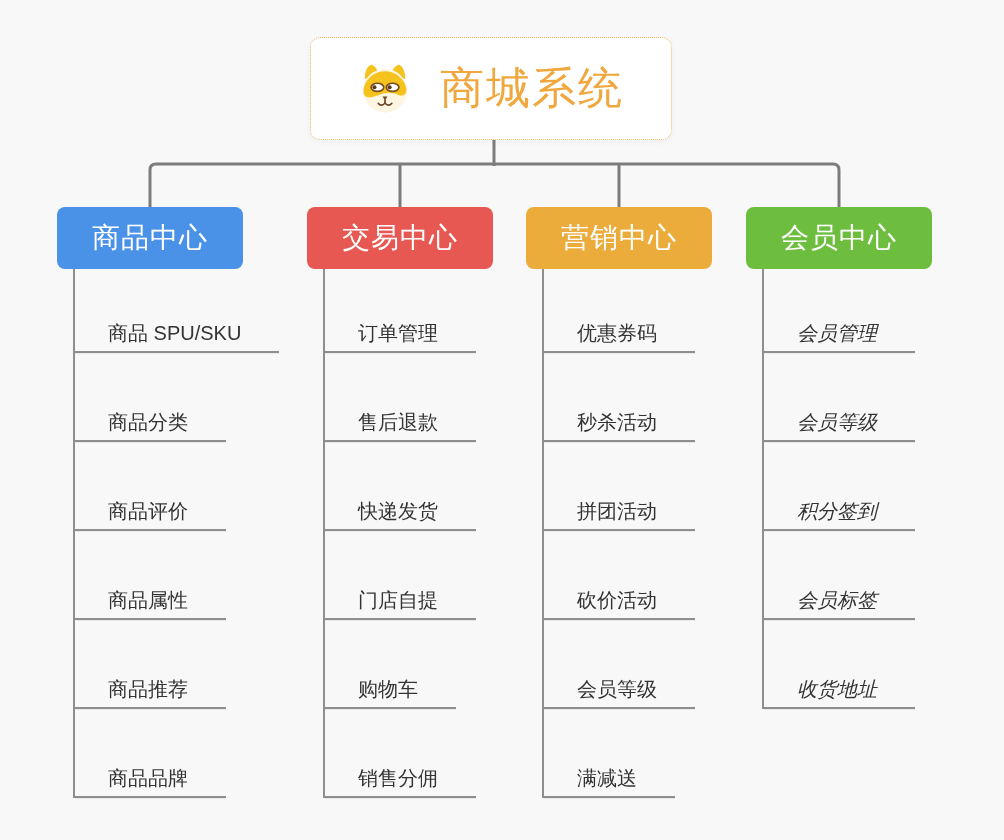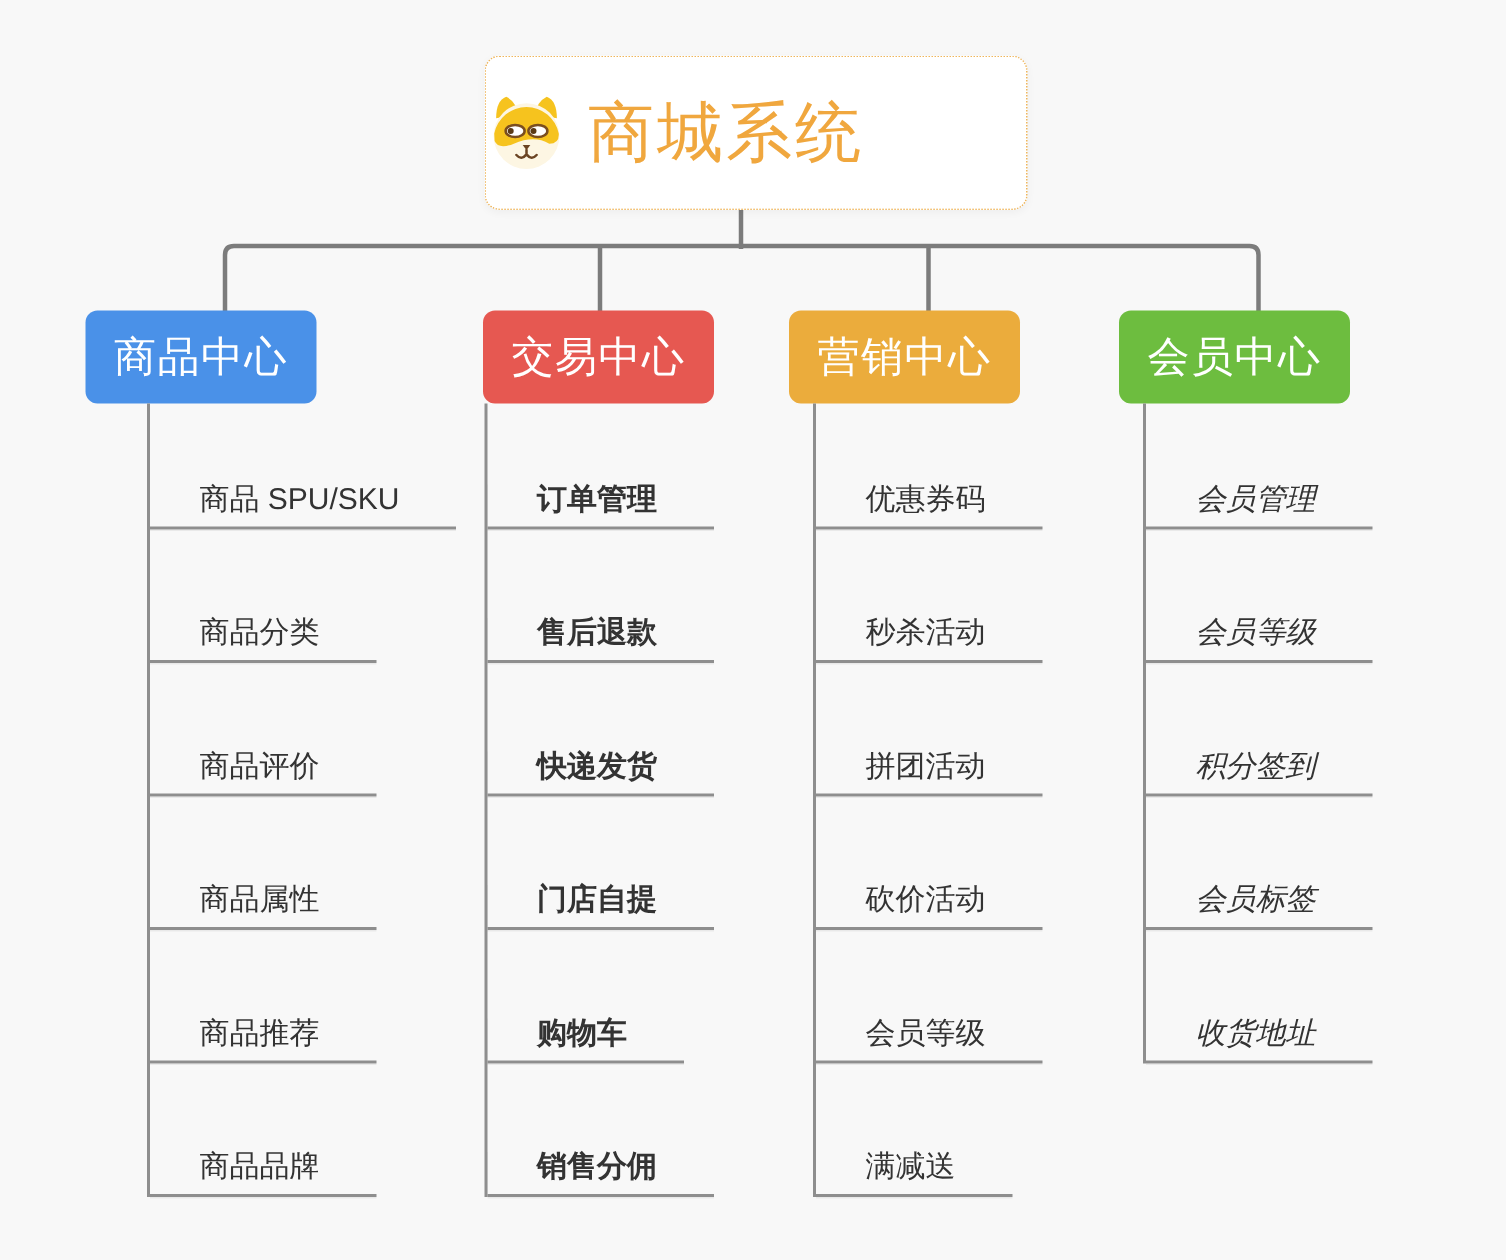"商城系统" .root-node { gap: 14px -> 28px; justify-content: none -> center; left: 323px -> 310px }
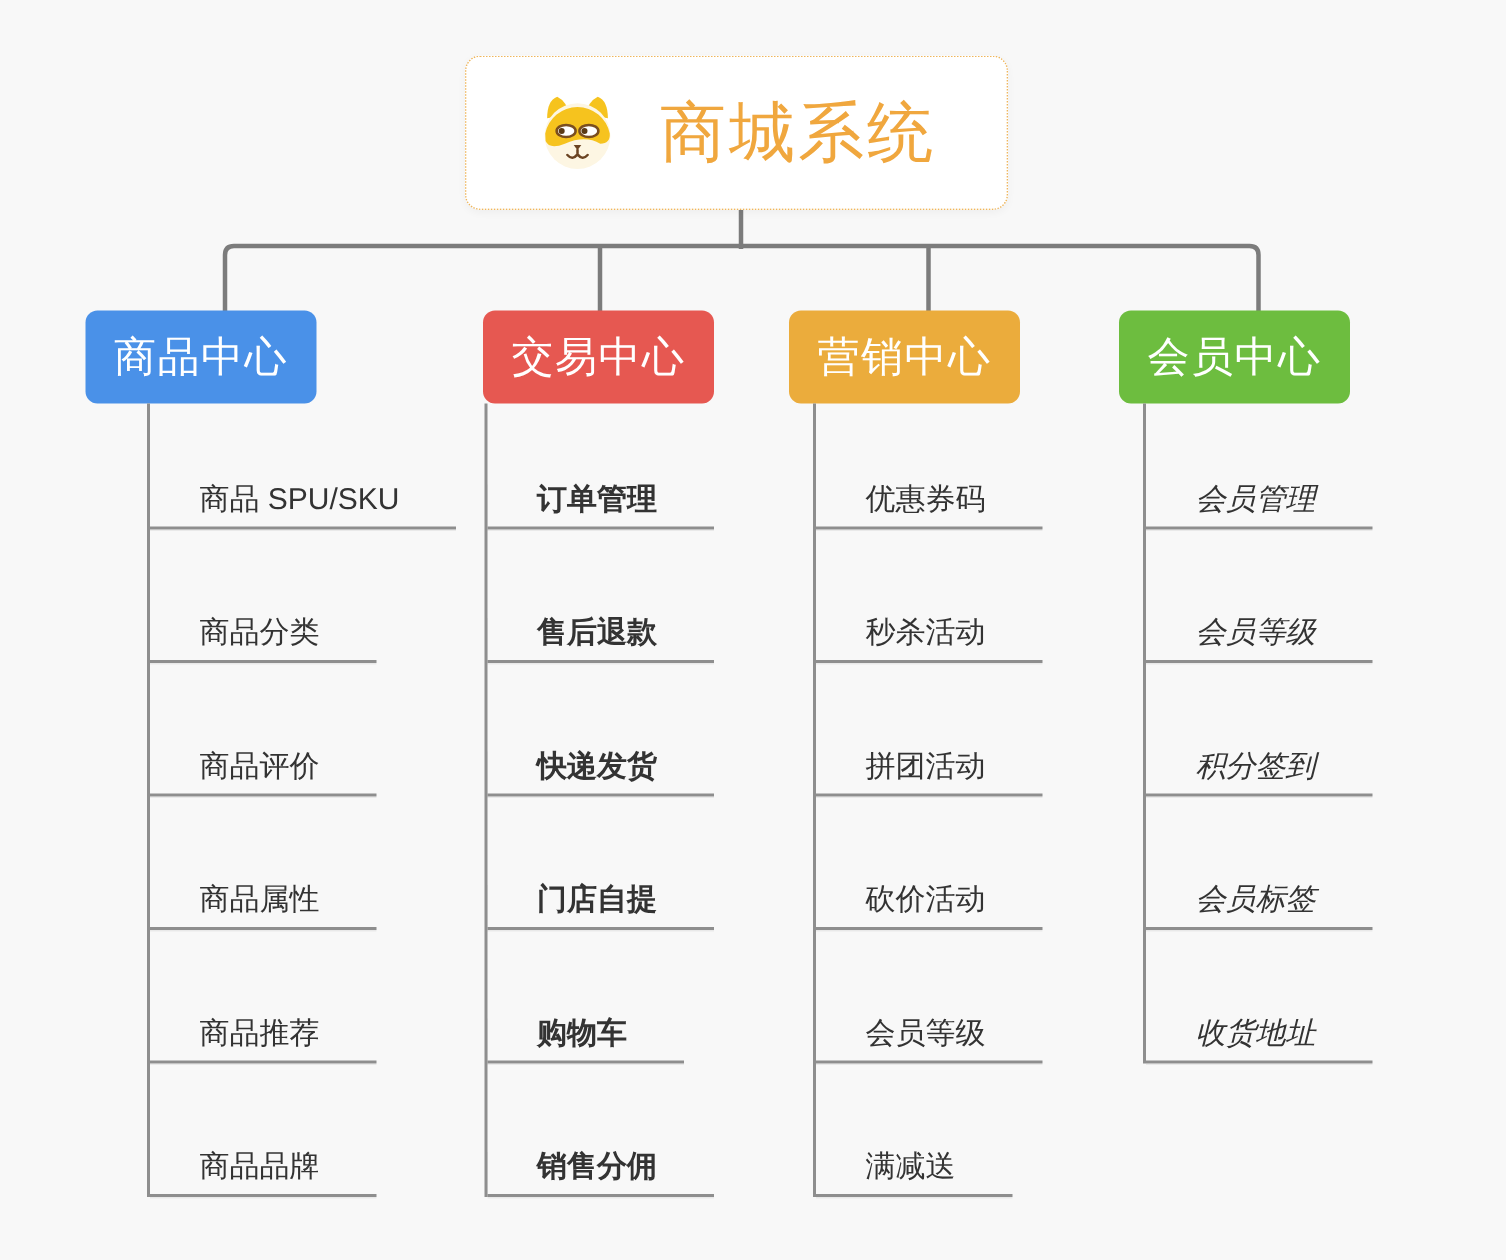"商品中心" .branch-node { width: 154px -> 186px }
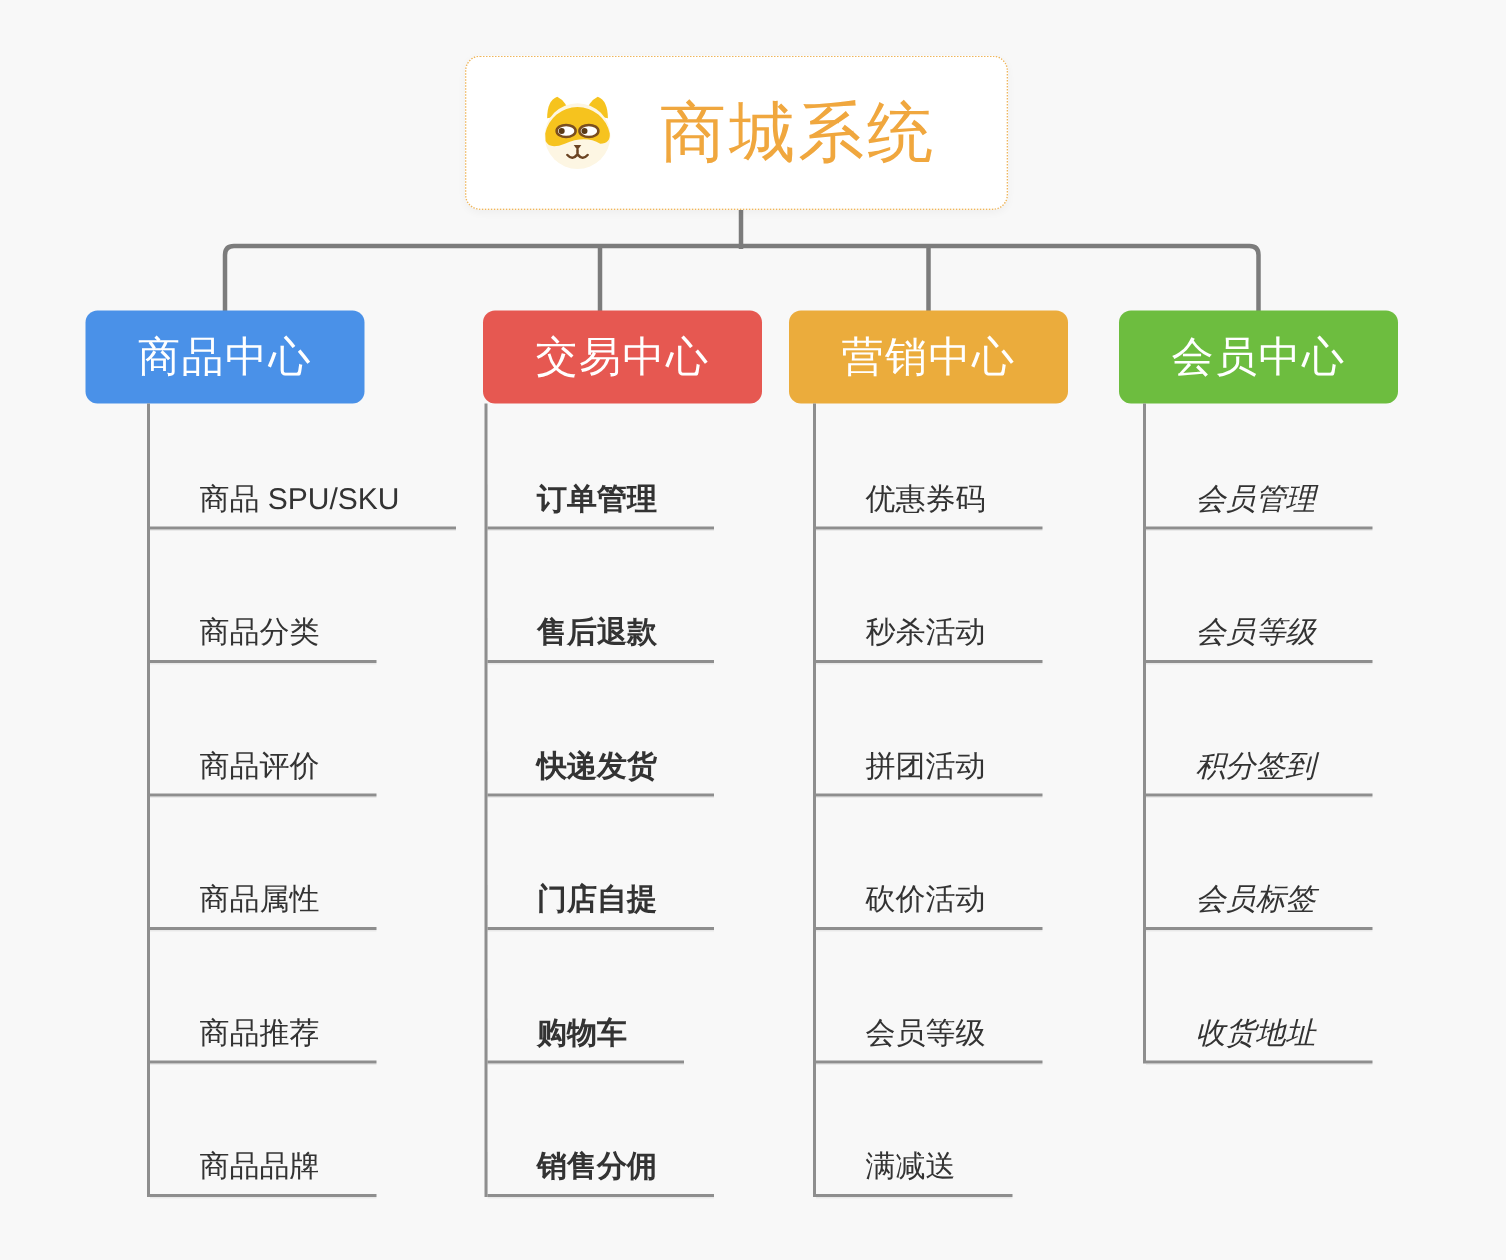"交易中心" .b1 { left: 322px -> 307px }
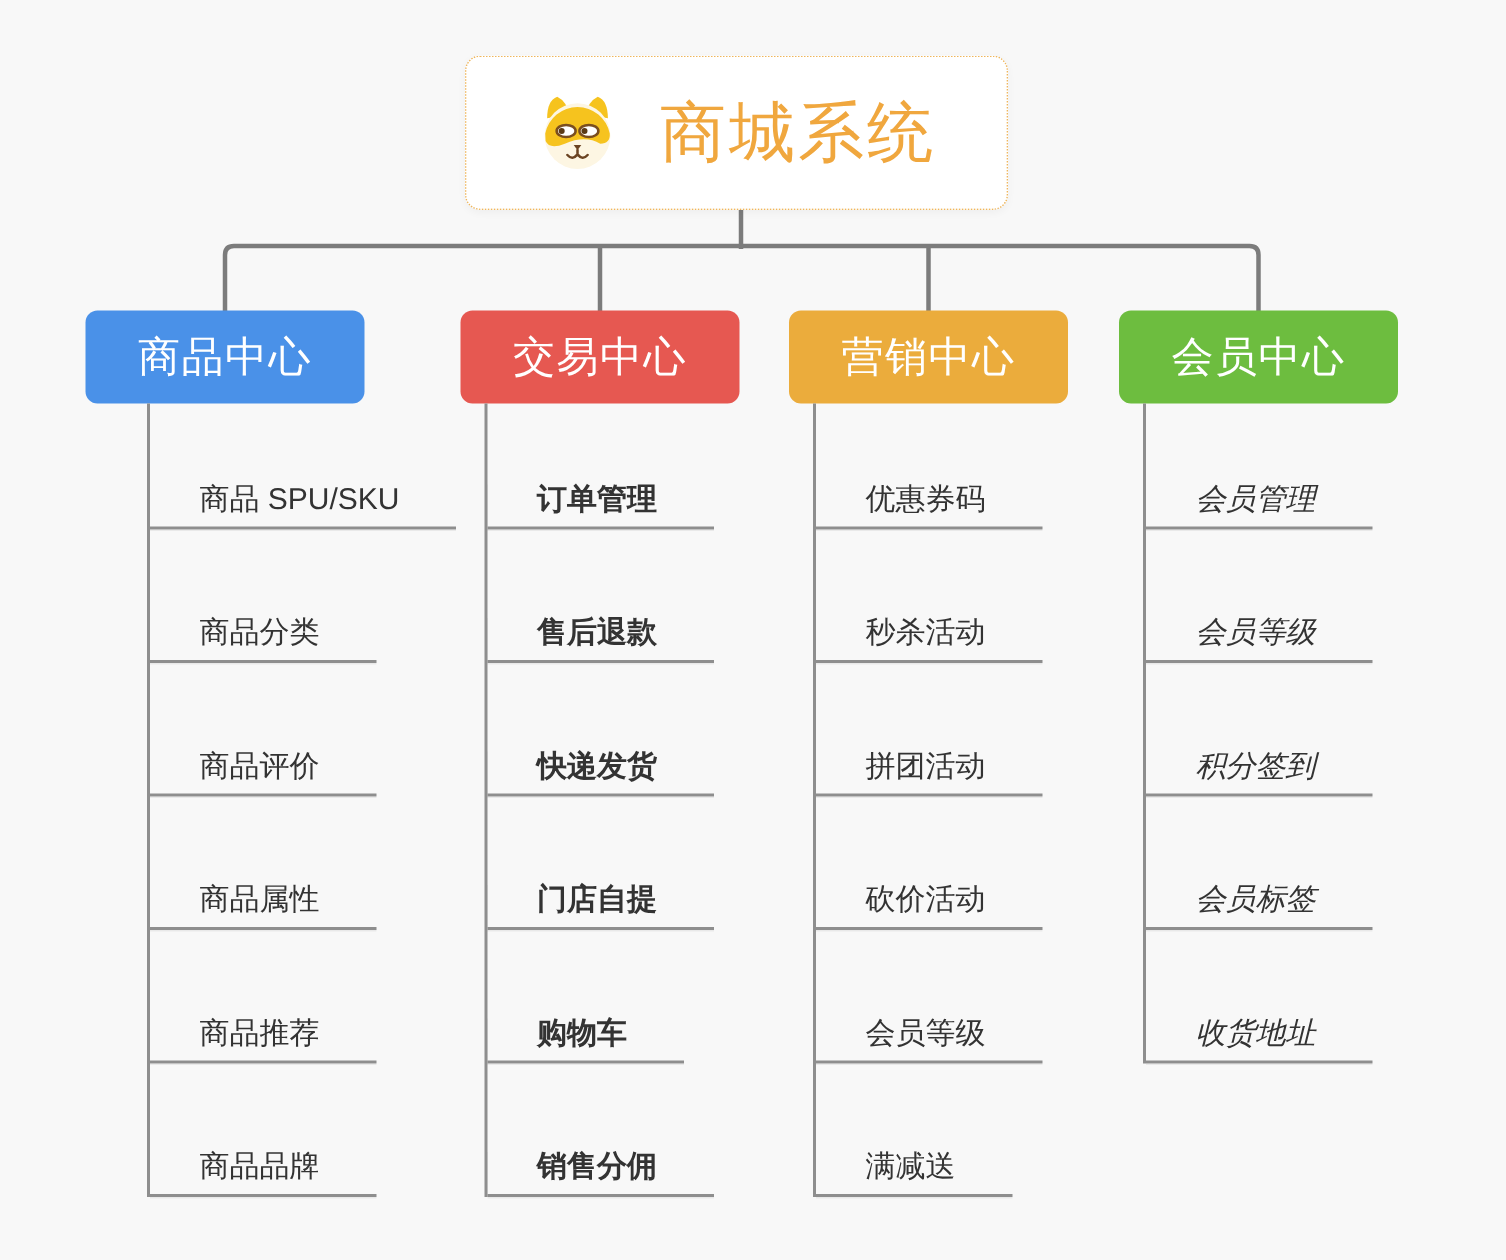"商品 SPU/SKU" .c0 { margin-left: 25px -> none }
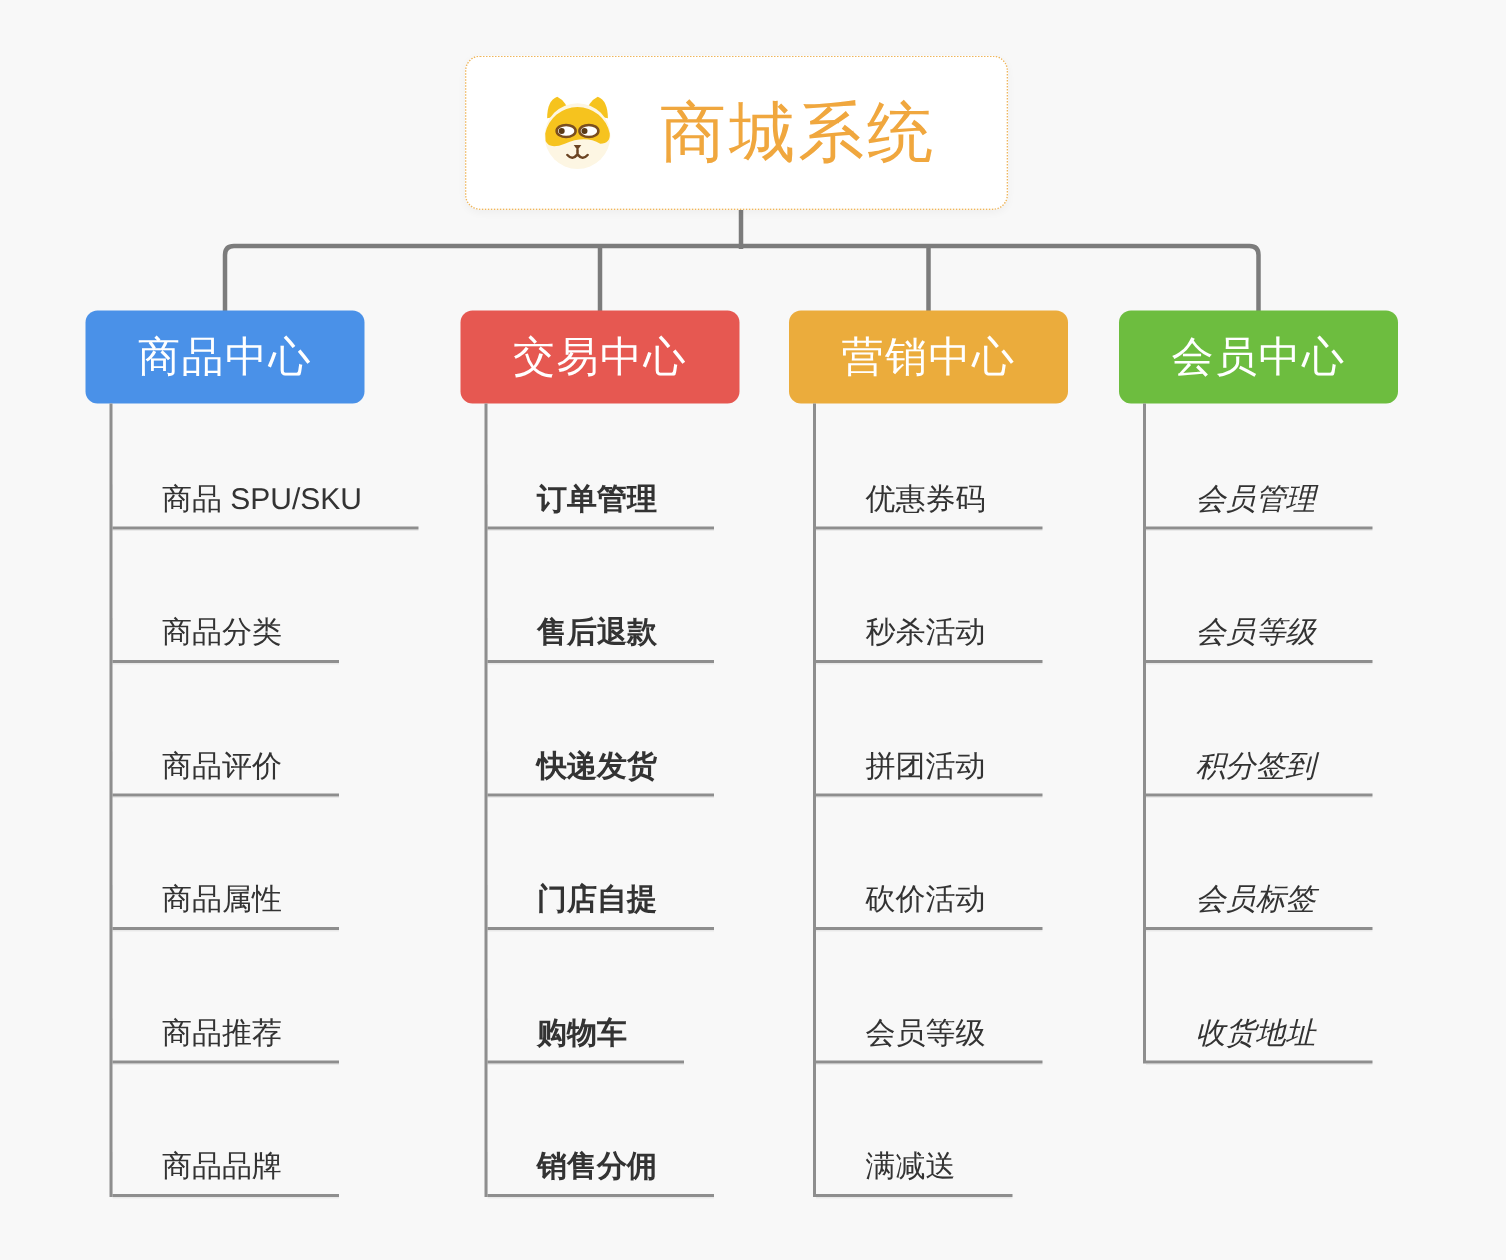"订单管理" .c1 { font-weight: bold -> none }
